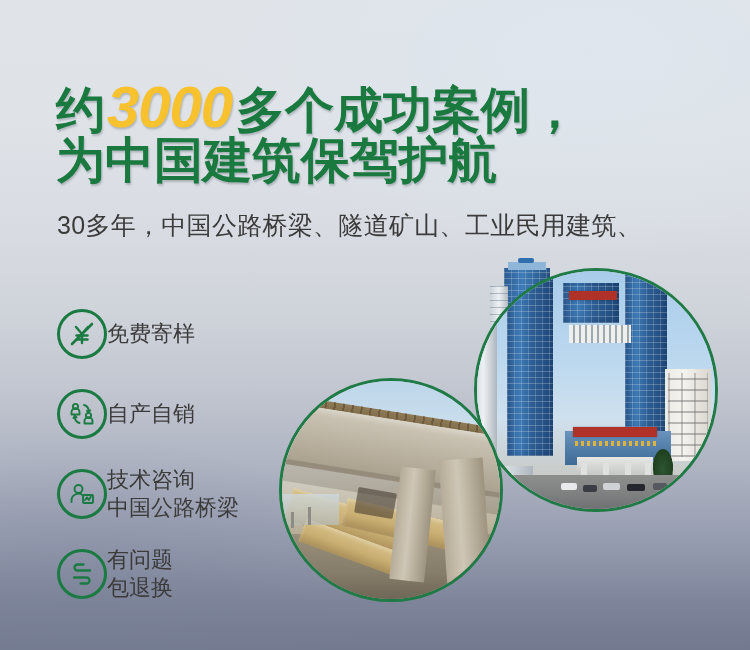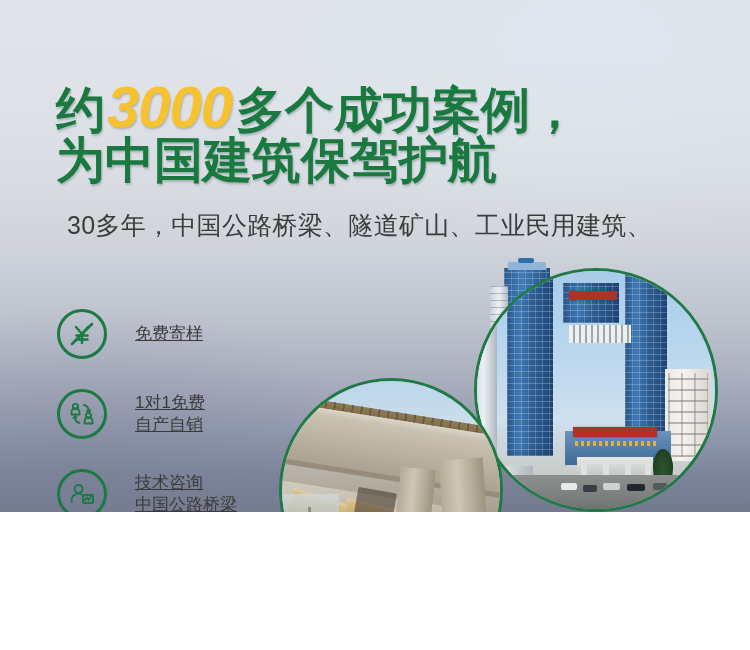"约3000多个成功案例，" .banner { height: 512px -> 650px }
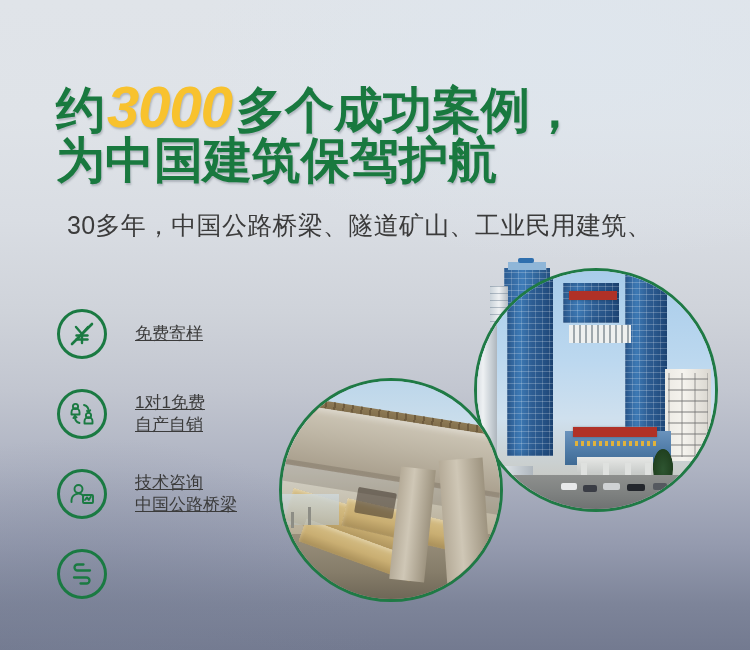"30多年，中国公路桥梁、隧道矿山、工业民用建筑、" .subtitle { margin-left: 10px -> none }
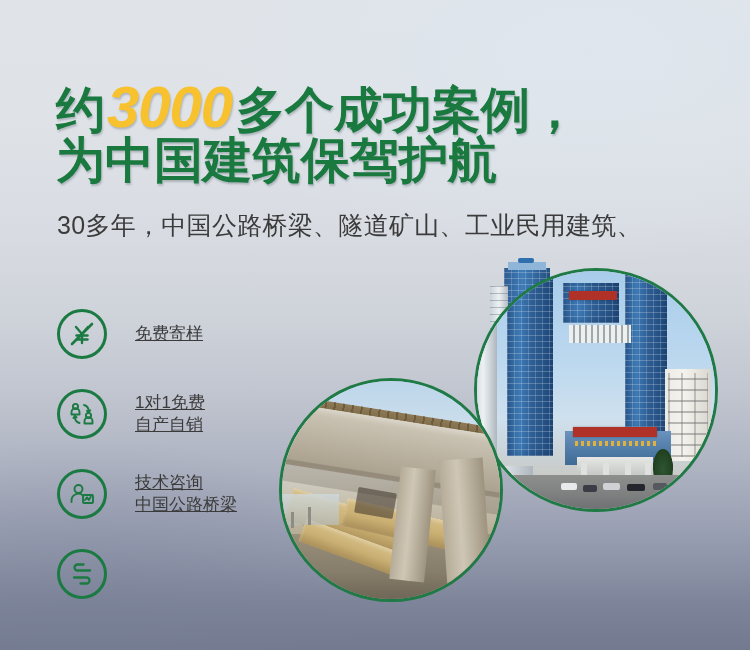"免费寄样" .feature-text { font-size: 17px -> 22px; margin-left: 28px -> 0; text-decoration: underline -> none }
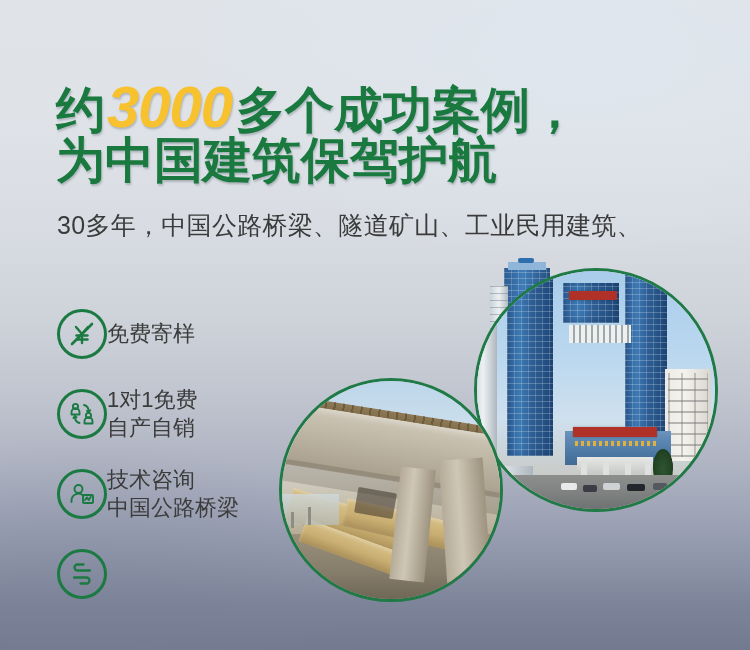"1对1免费" span.ftl { html: <span>1对1免费</span> -> none }
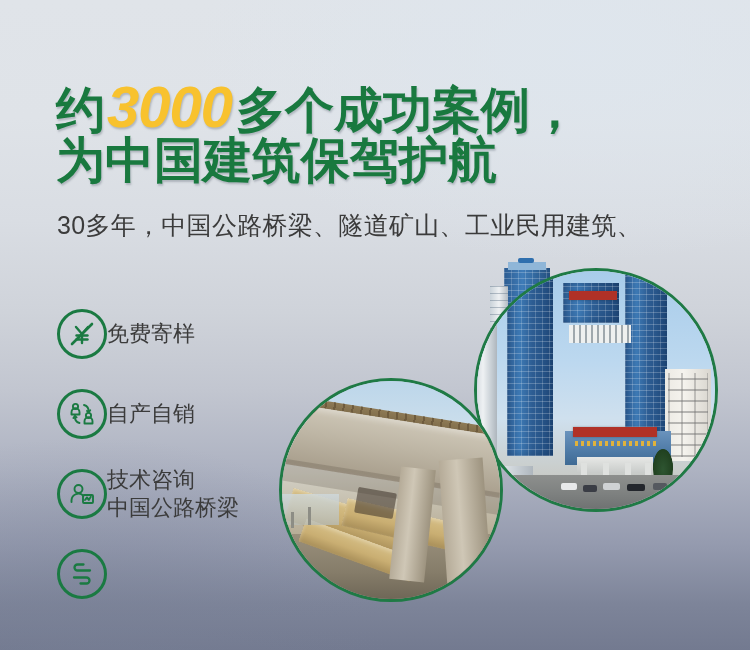"有问题" div.feature-text { html: none -> <div> <span>有问题</span> <span>包退换</span> </div> }
